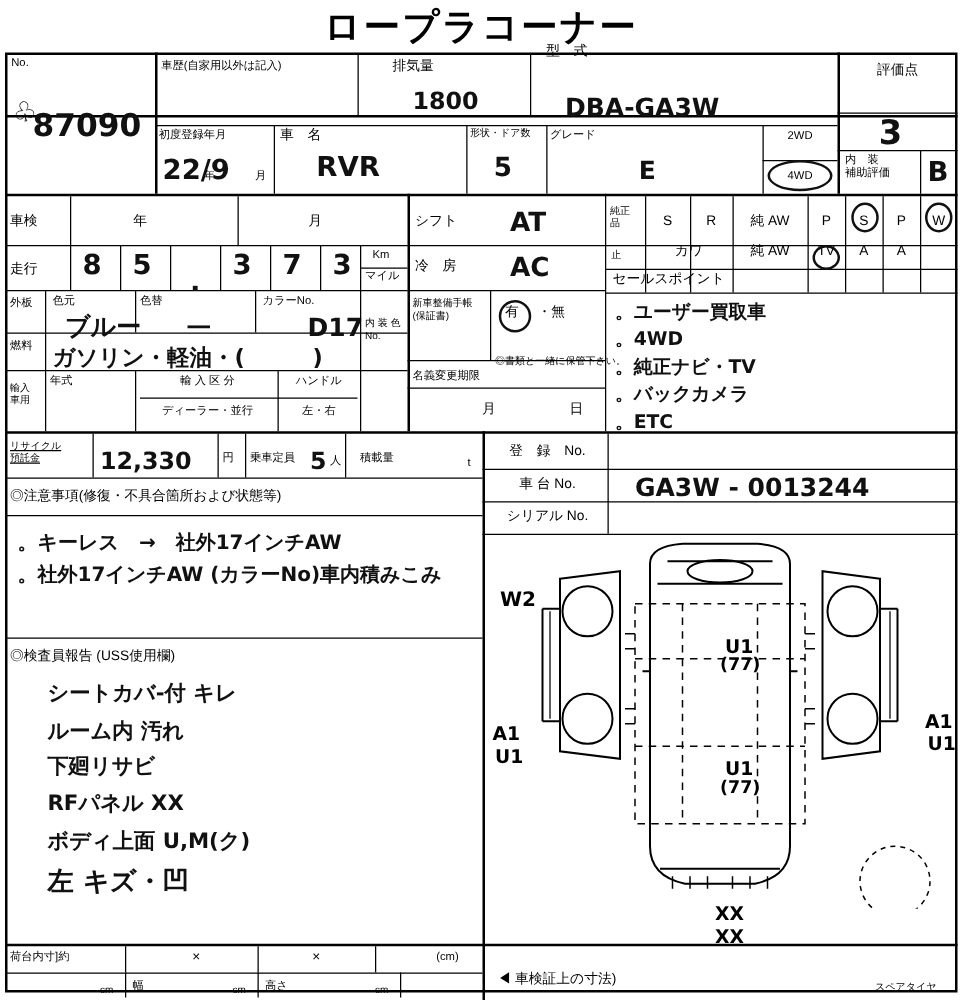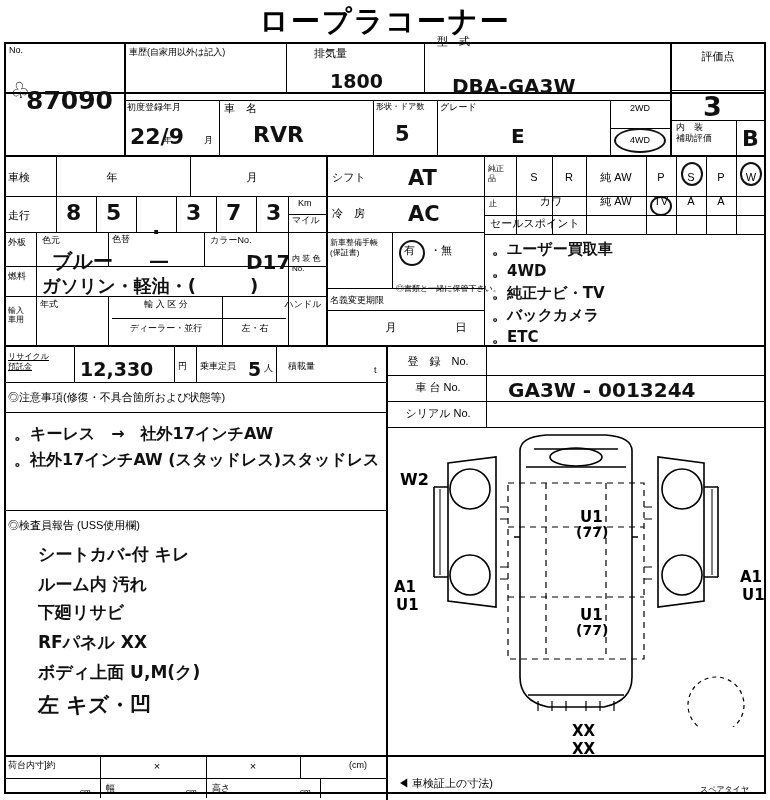"色替" div.abs { font-family: Liberation Mono, monospace -> none }
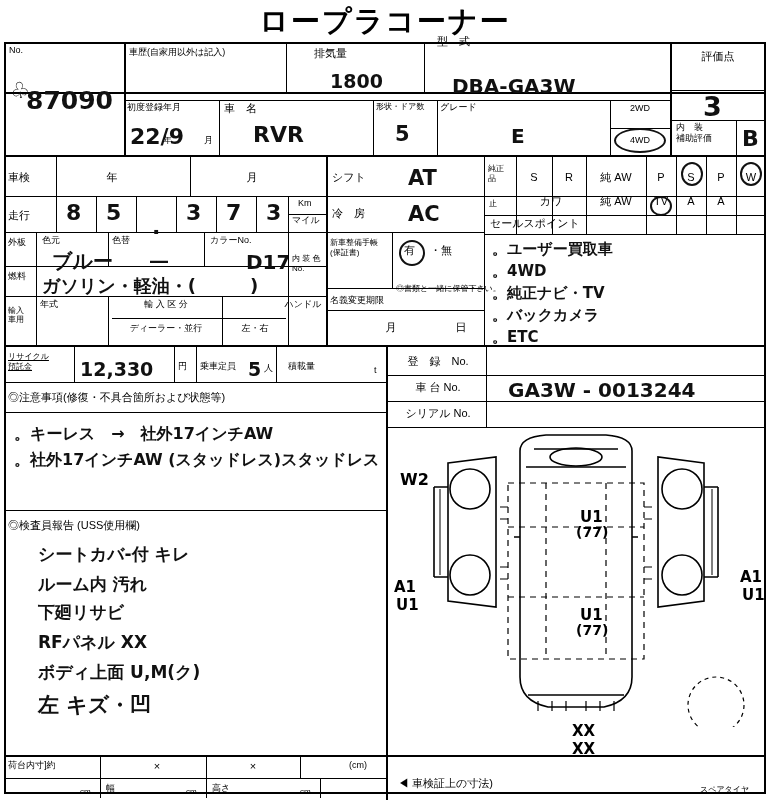"ハンドル" div.abs { margin-left: 48px -> none }
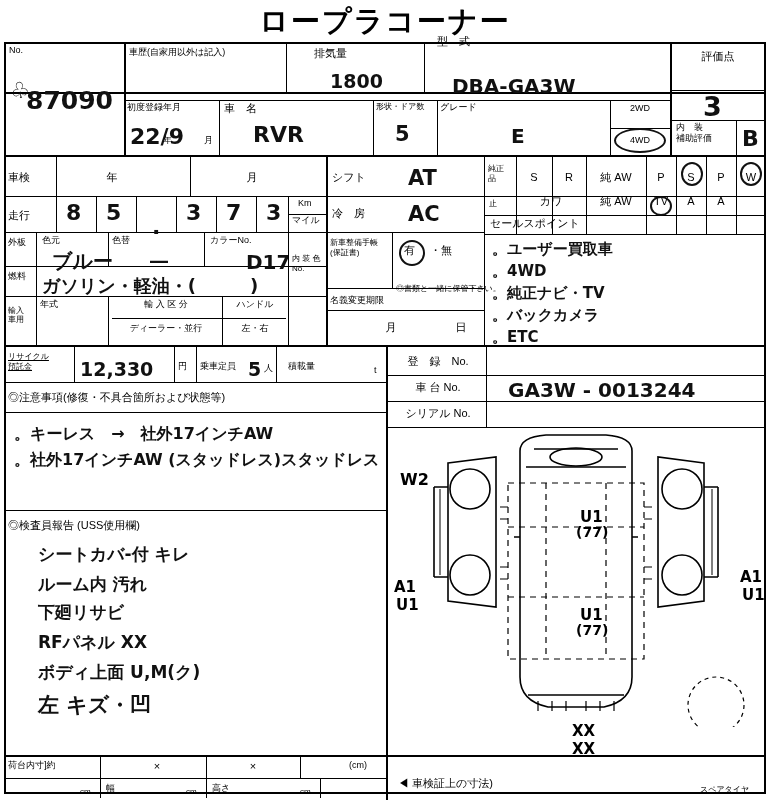"。社外17インチAW (スタッドレス)スタッドレス" div.abs { text: スタッドレス)スタッドレス -> カラーNo)車内積みこみ }
